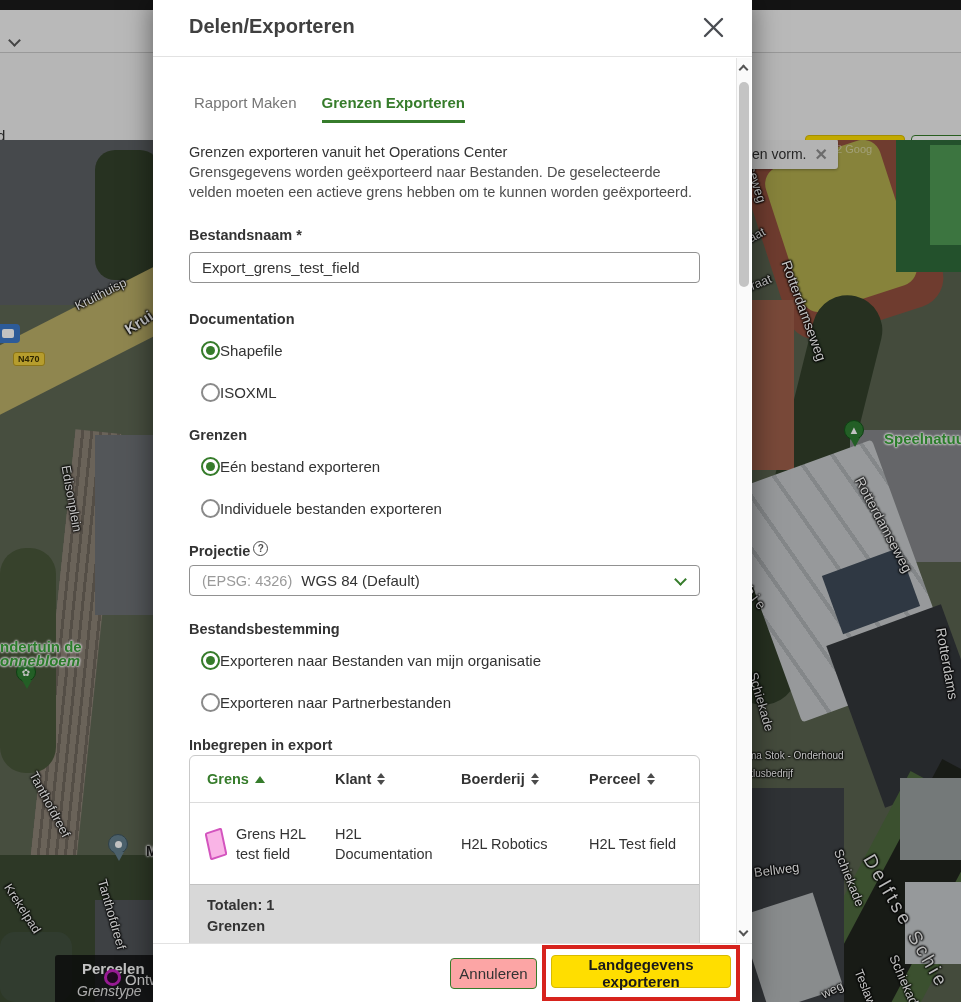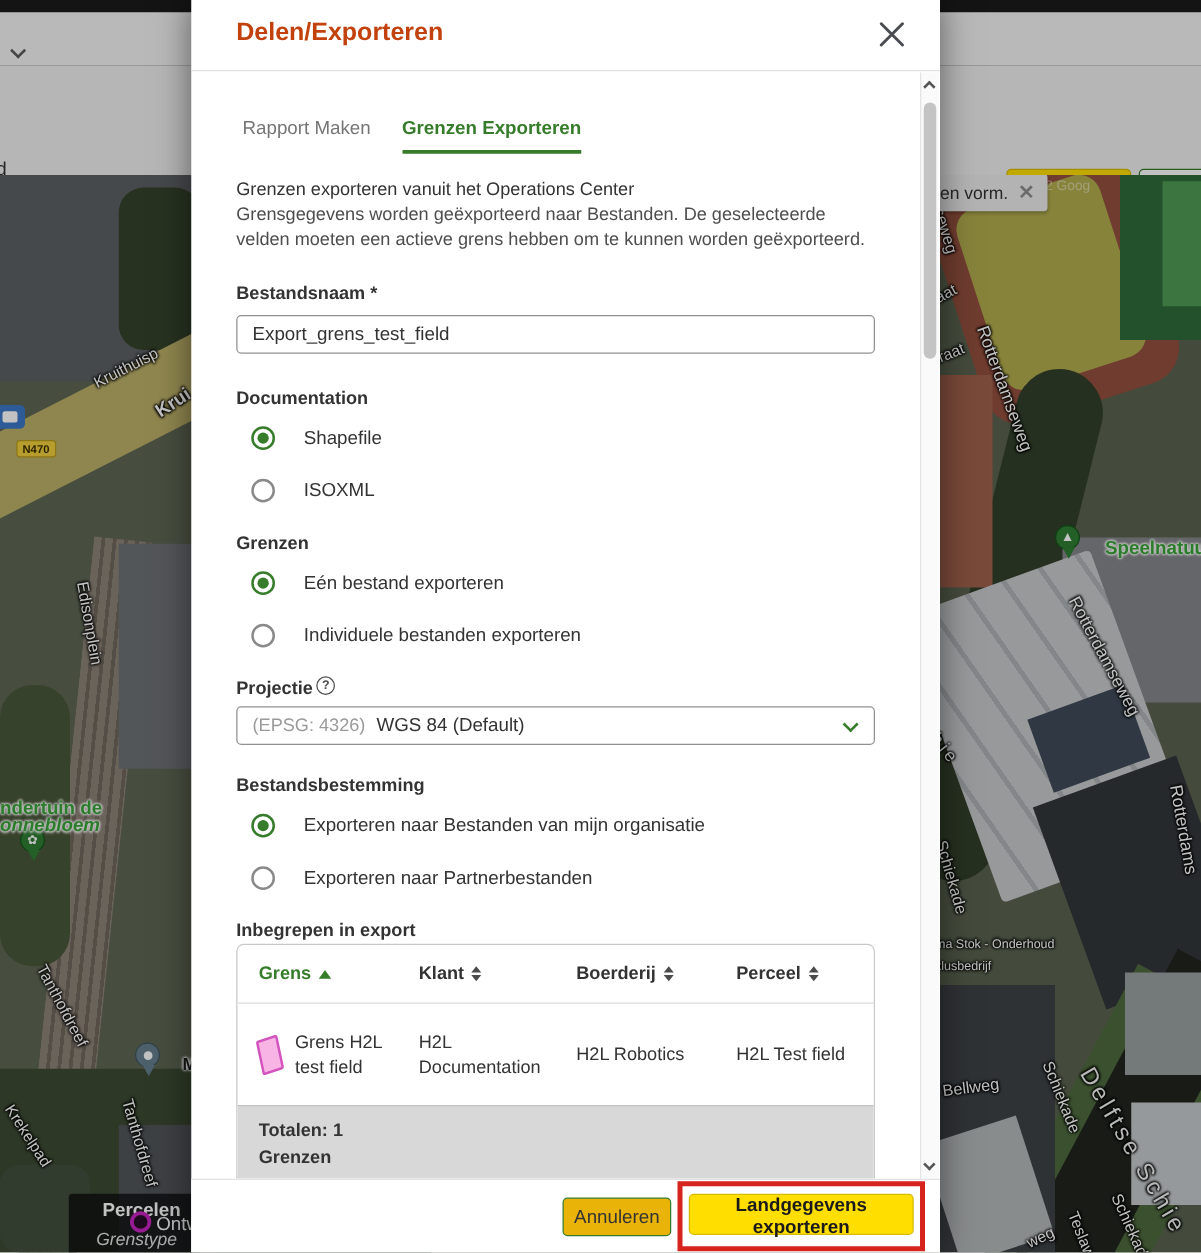"Delen/Exporteren" .m-title { color: #c2410c -> #404040 }
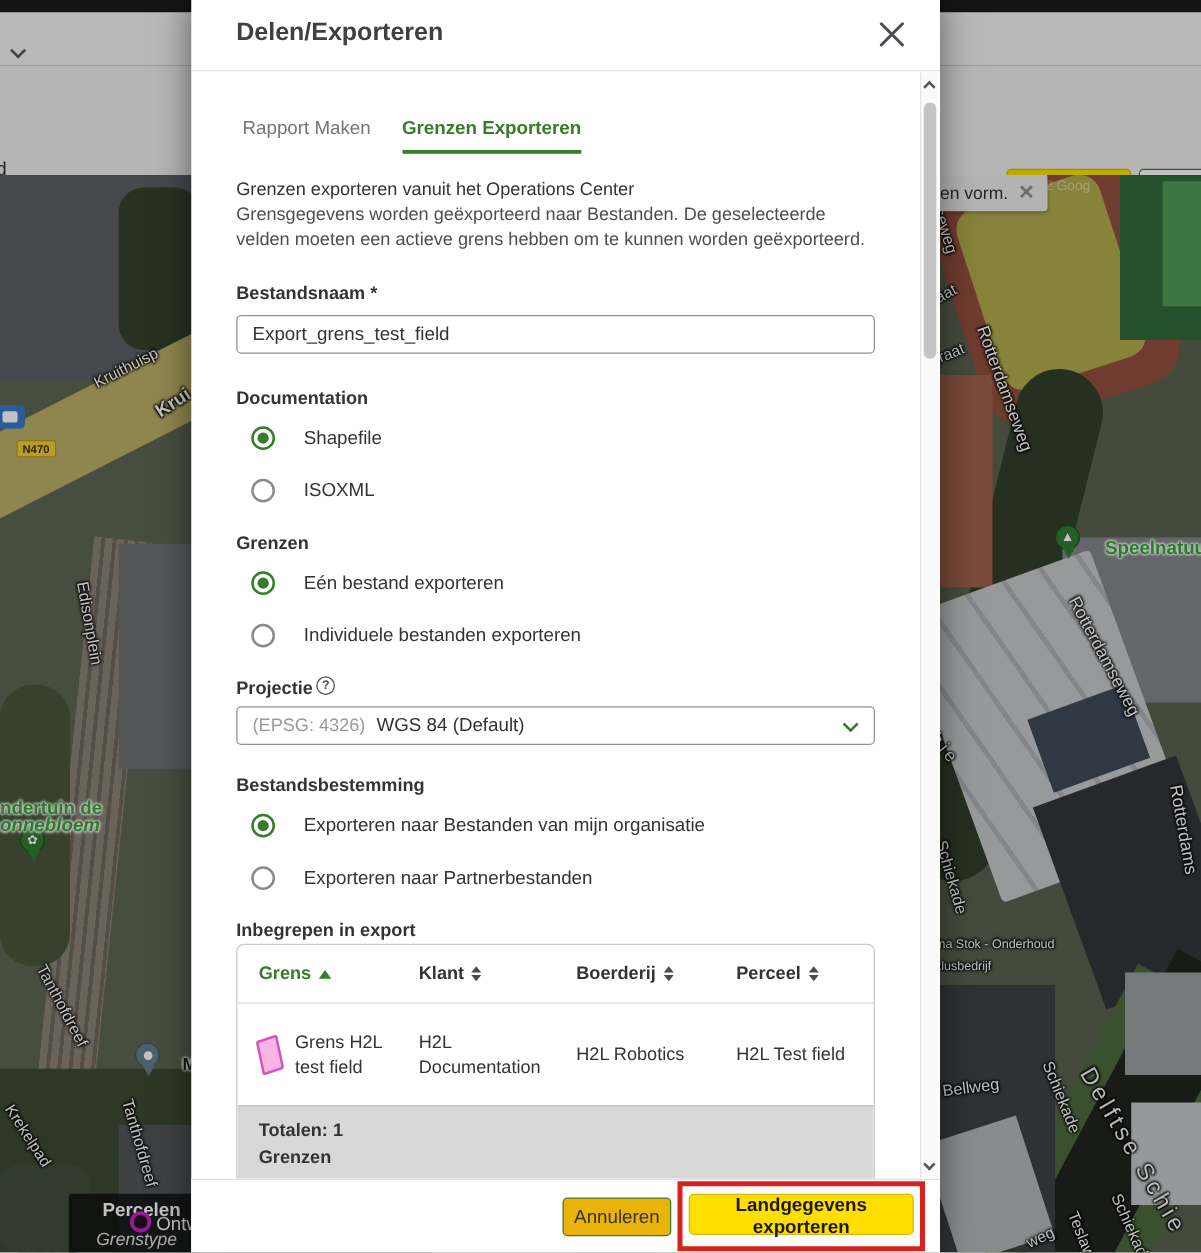"Shapefile" .radio-row { gap: 23px -> none }
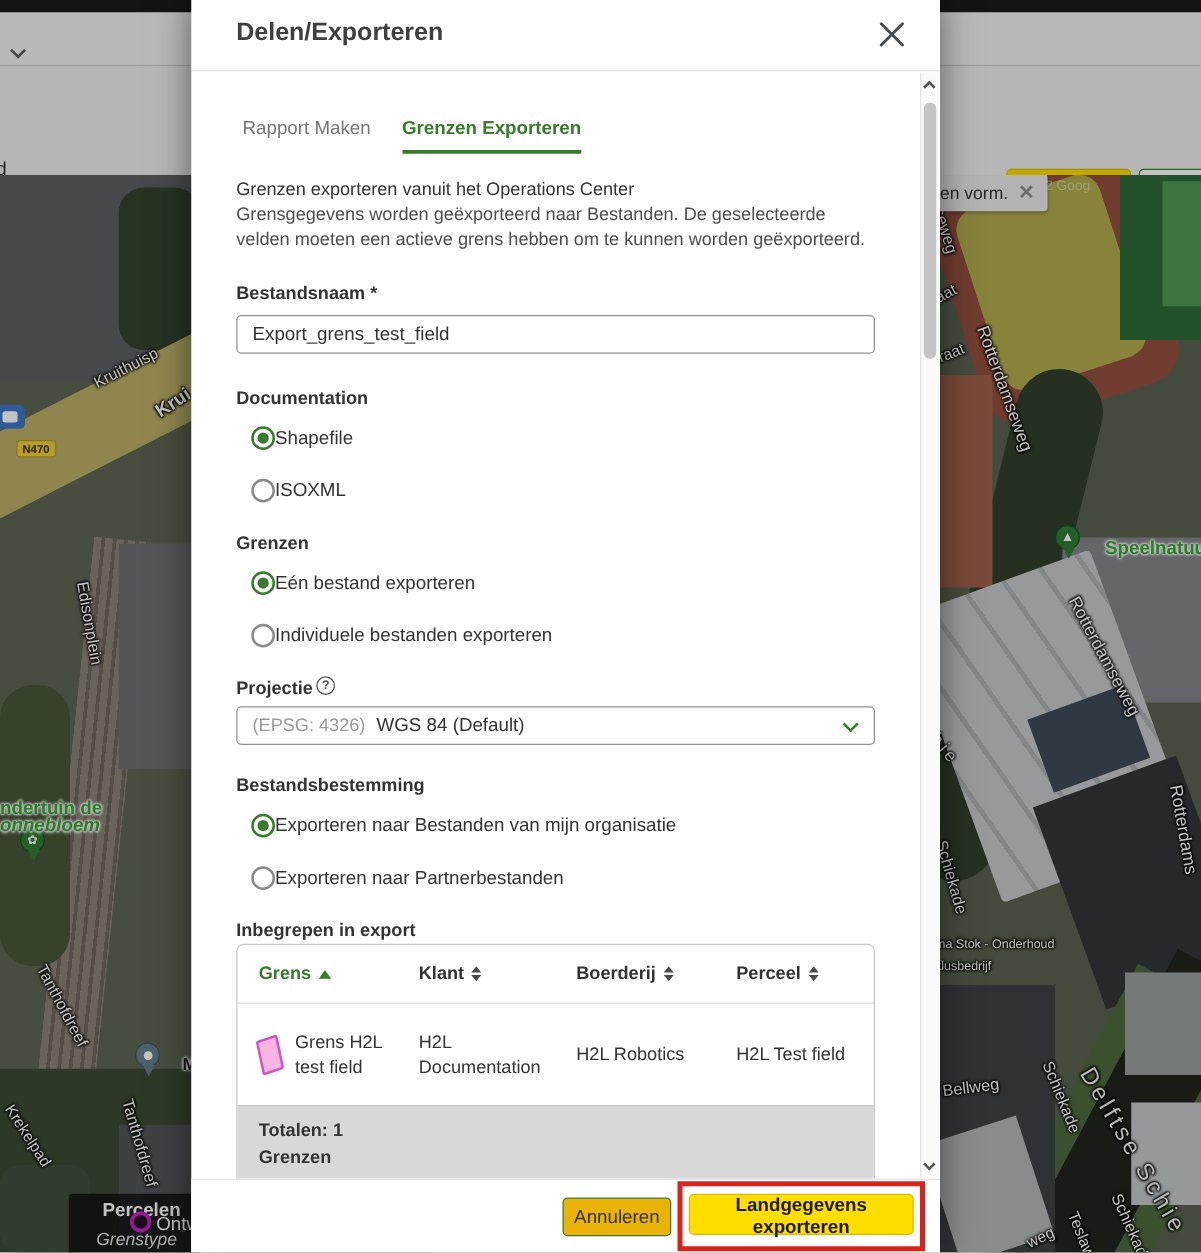"Annuleren" .btn-cancel { background: #eab308 -> #fca5a5 }
